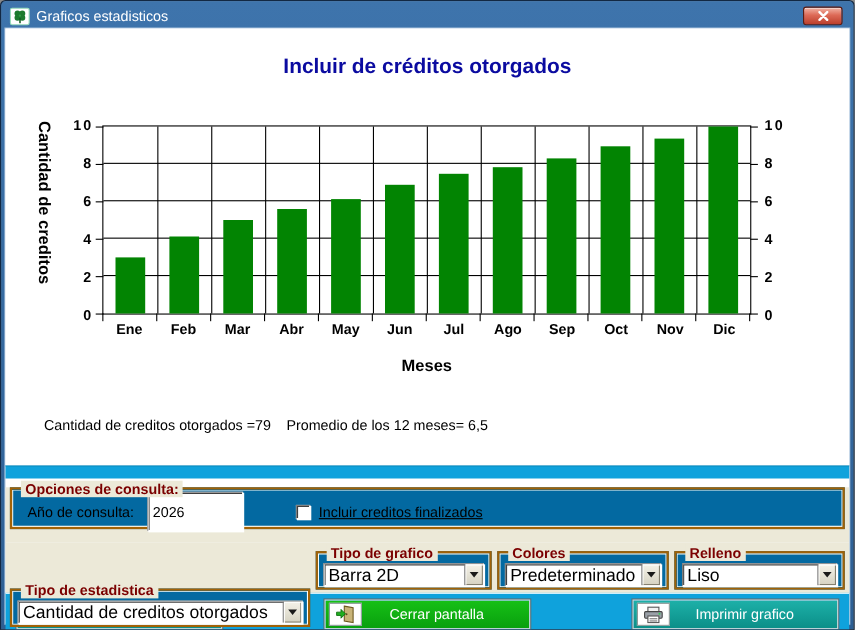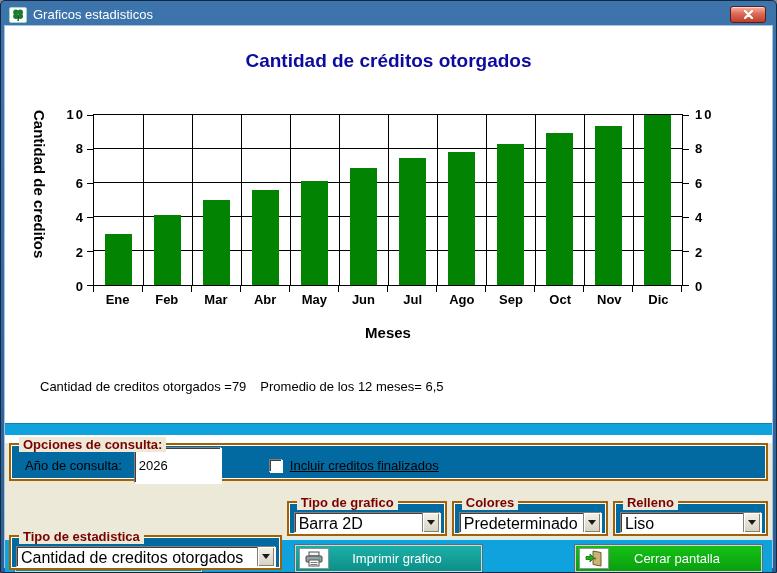"Cantidad de créditos otorgados" div.chart-title { text: Cantidad -> Incluir }
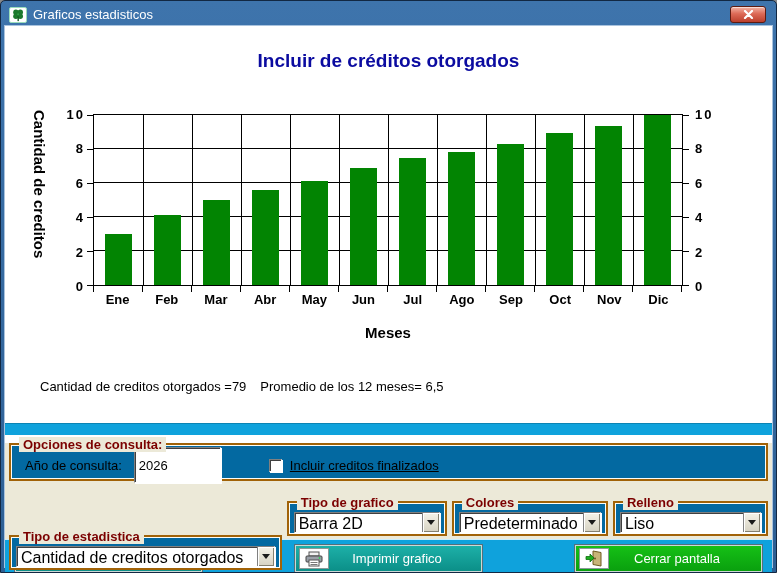"Imprimir grafico" div.action-btn { order: before "Cerrar pantalla" -> after "Cerrar pantalla" }
